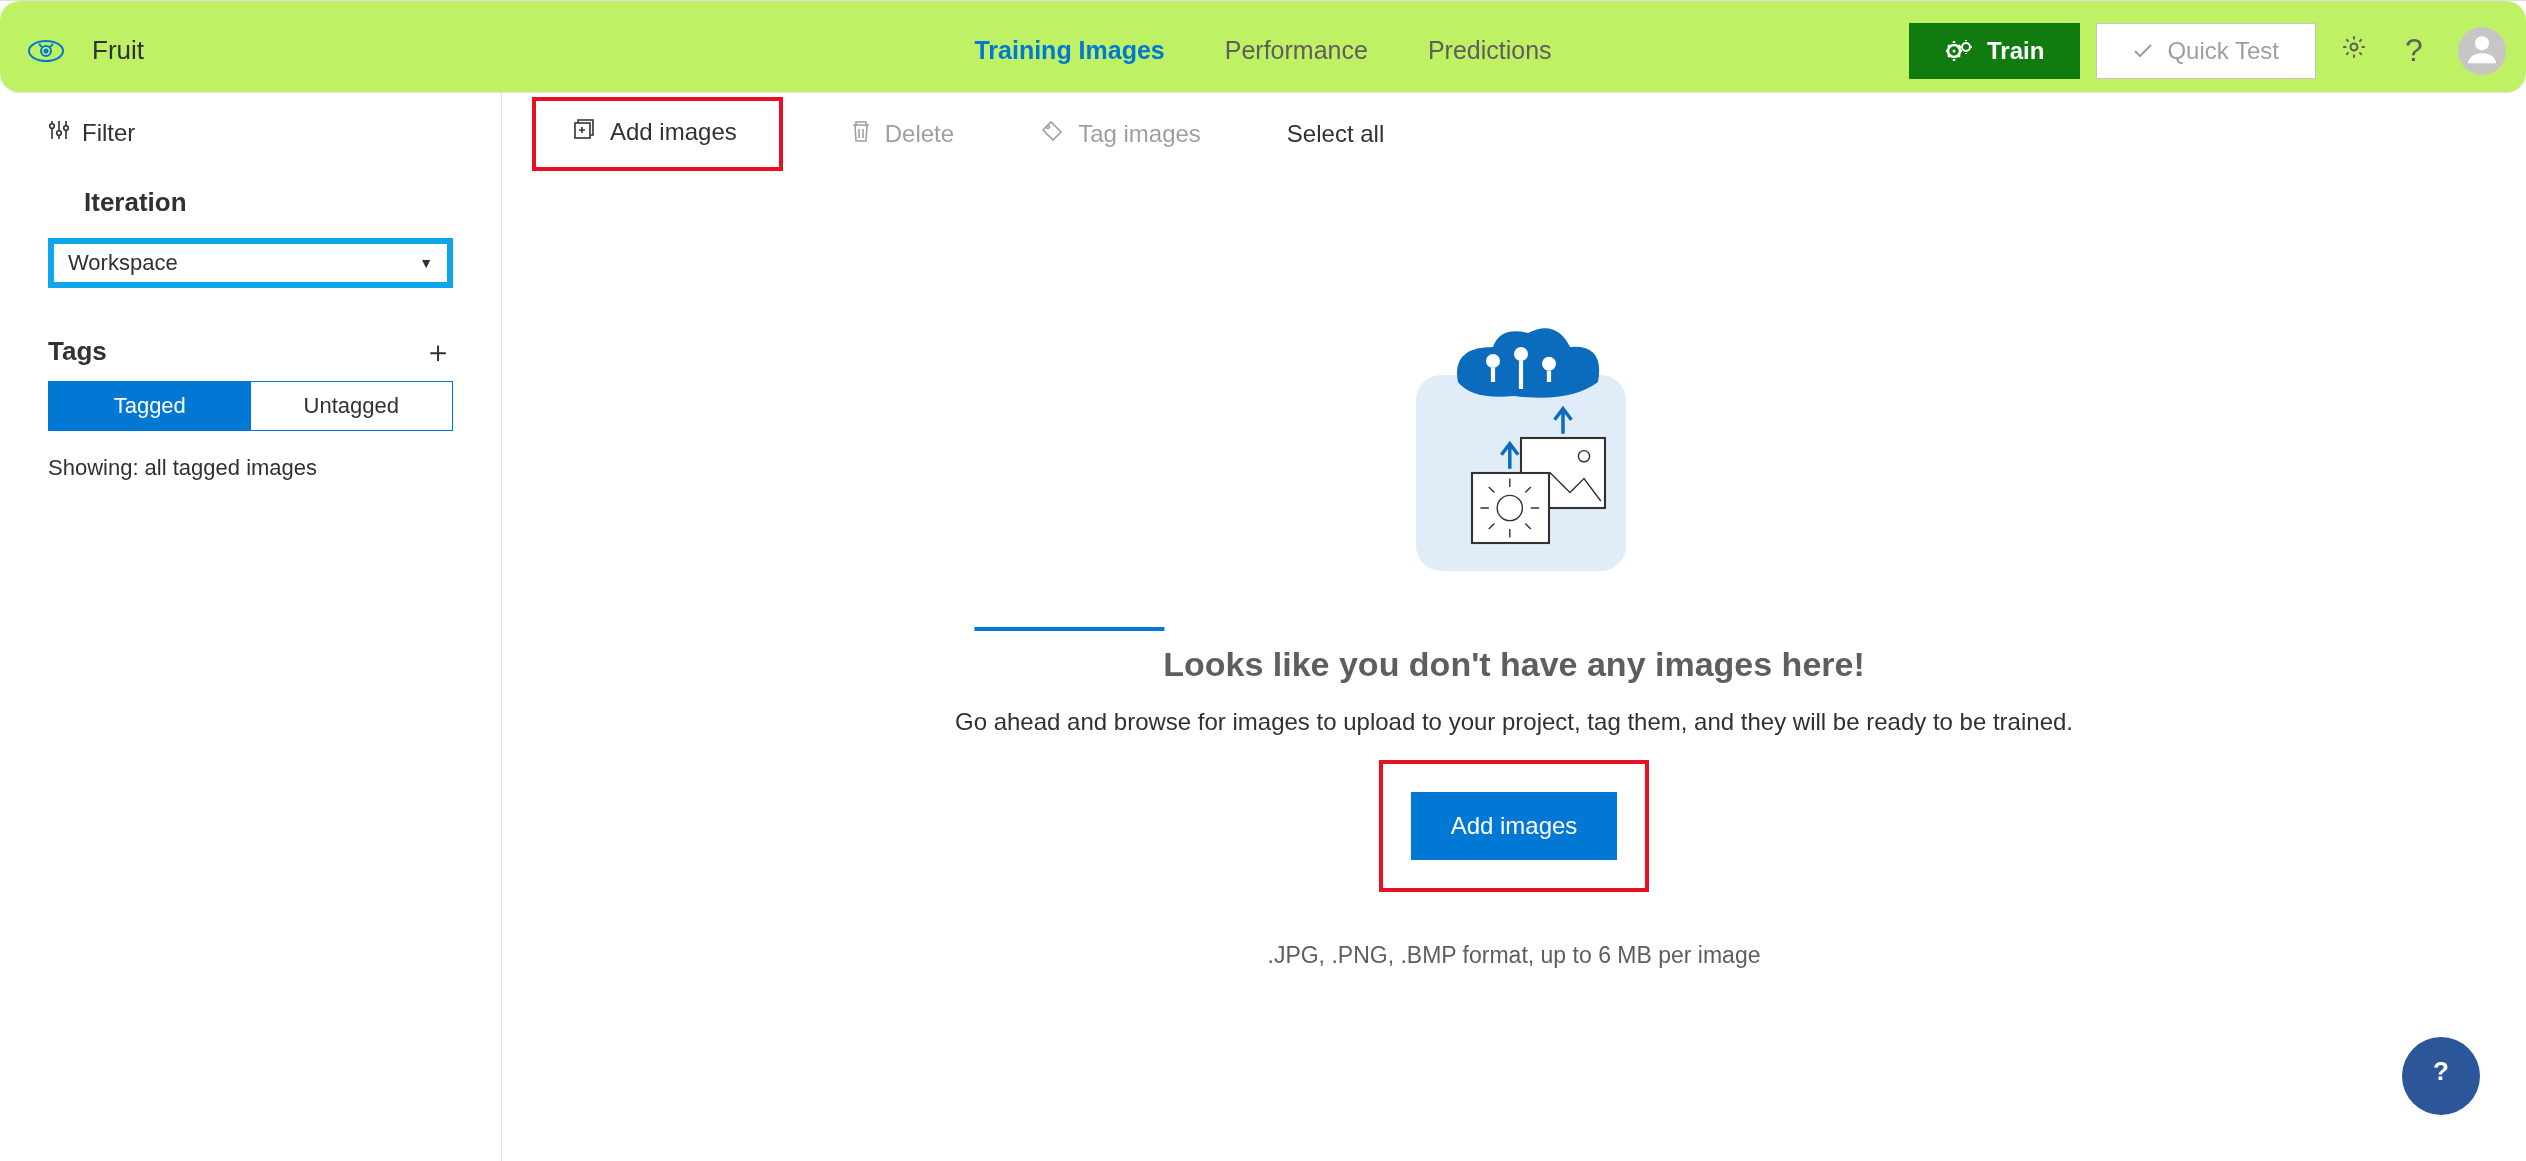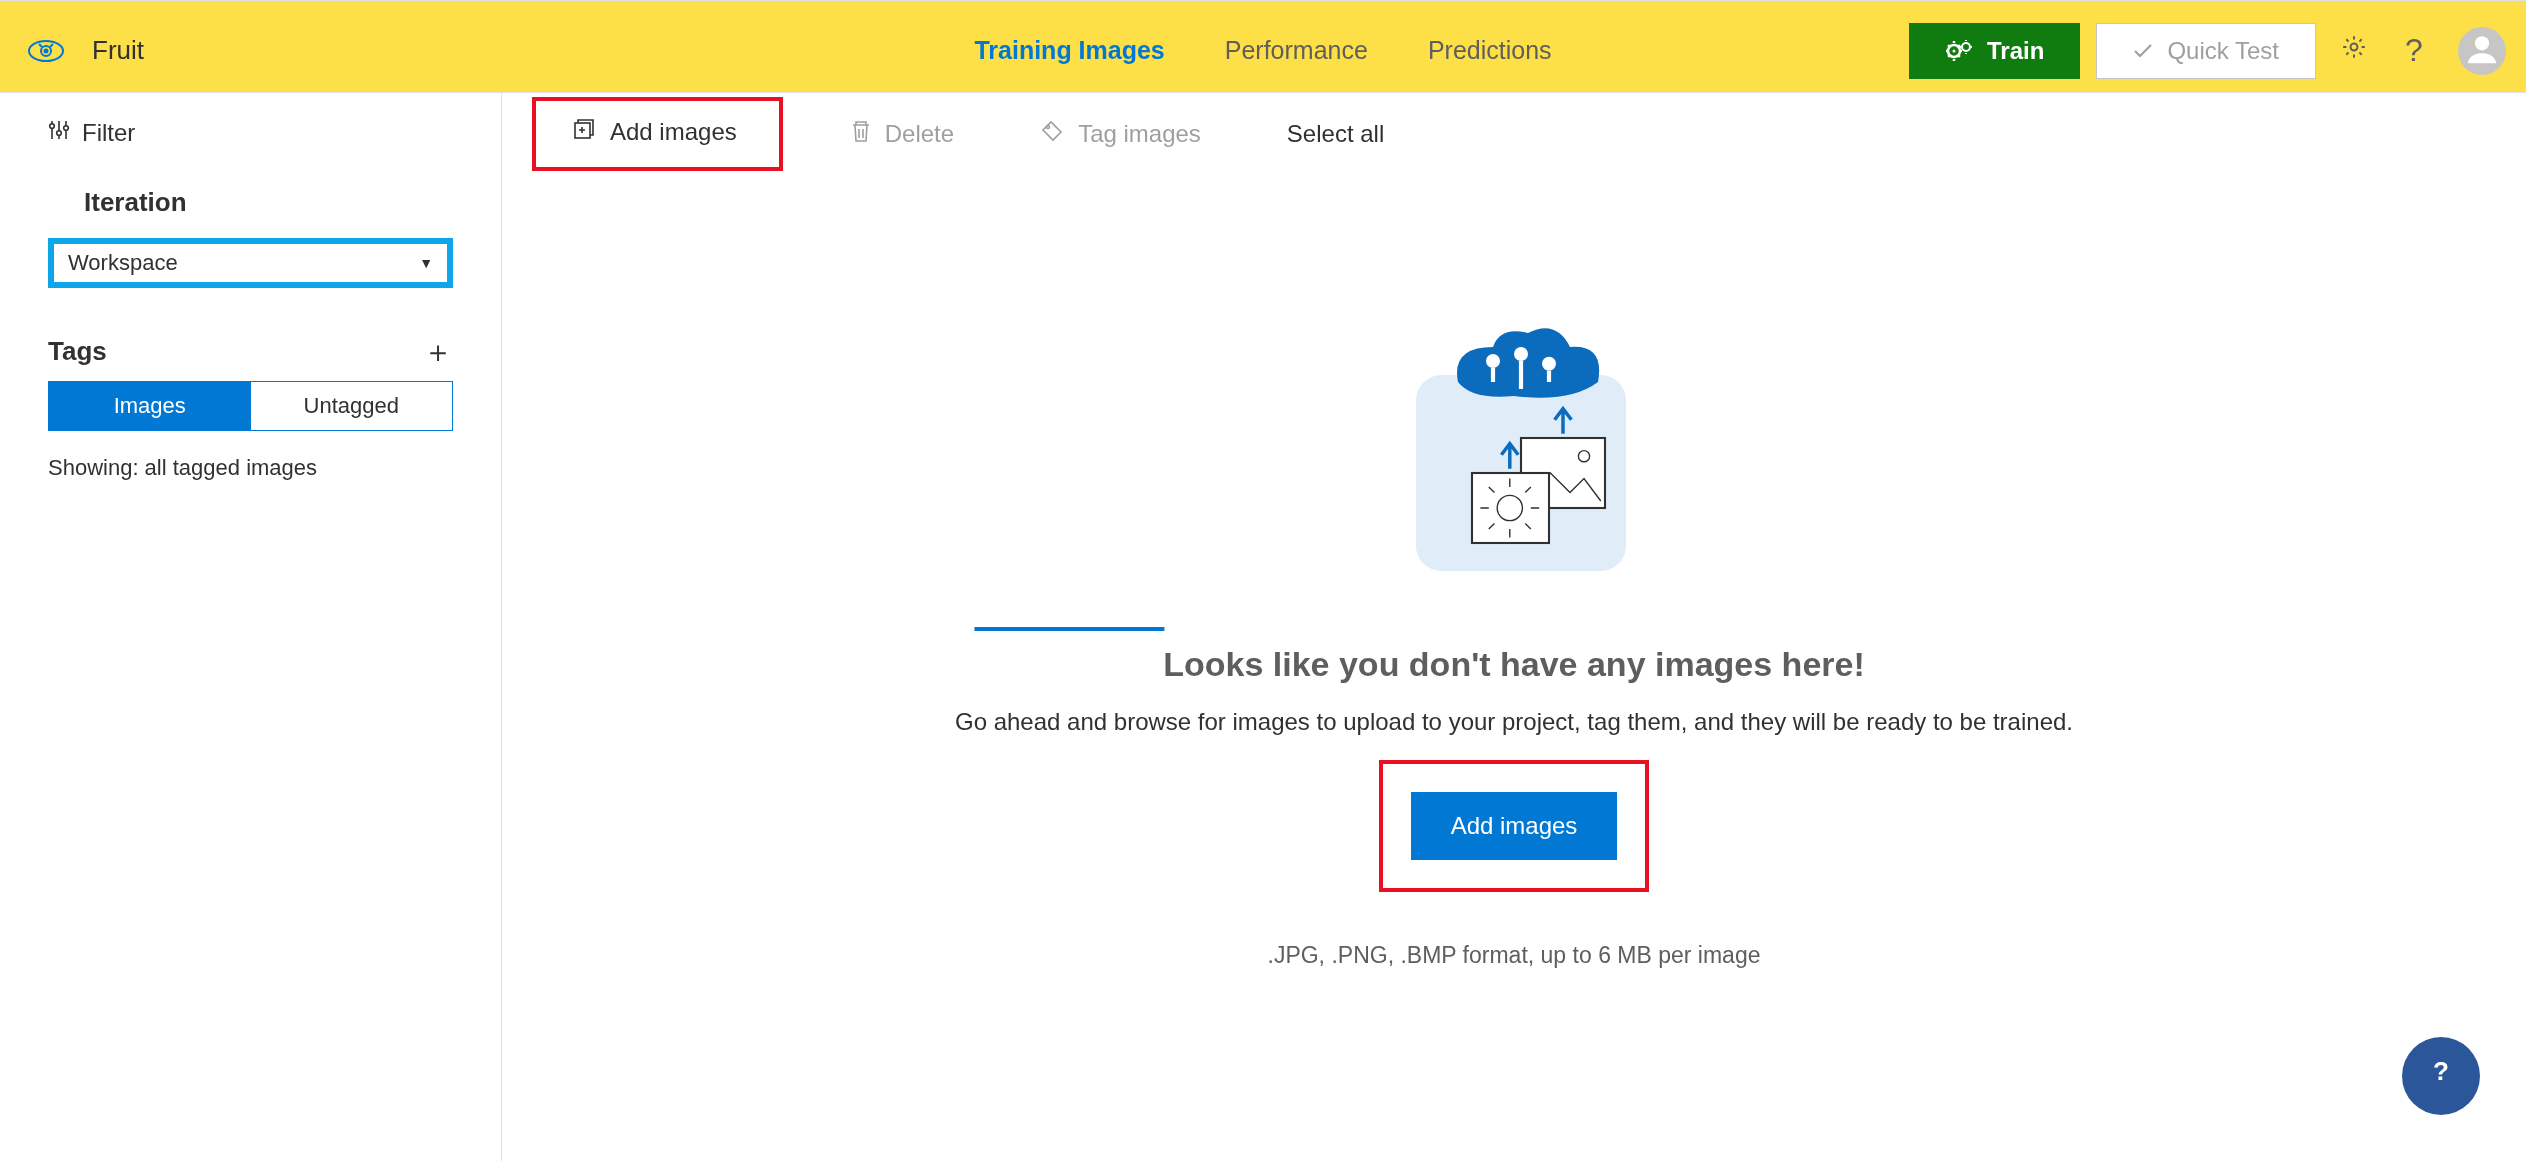"Fruit" .header { background: #fde047 -> #bef264; border-radius: none -> 20px }
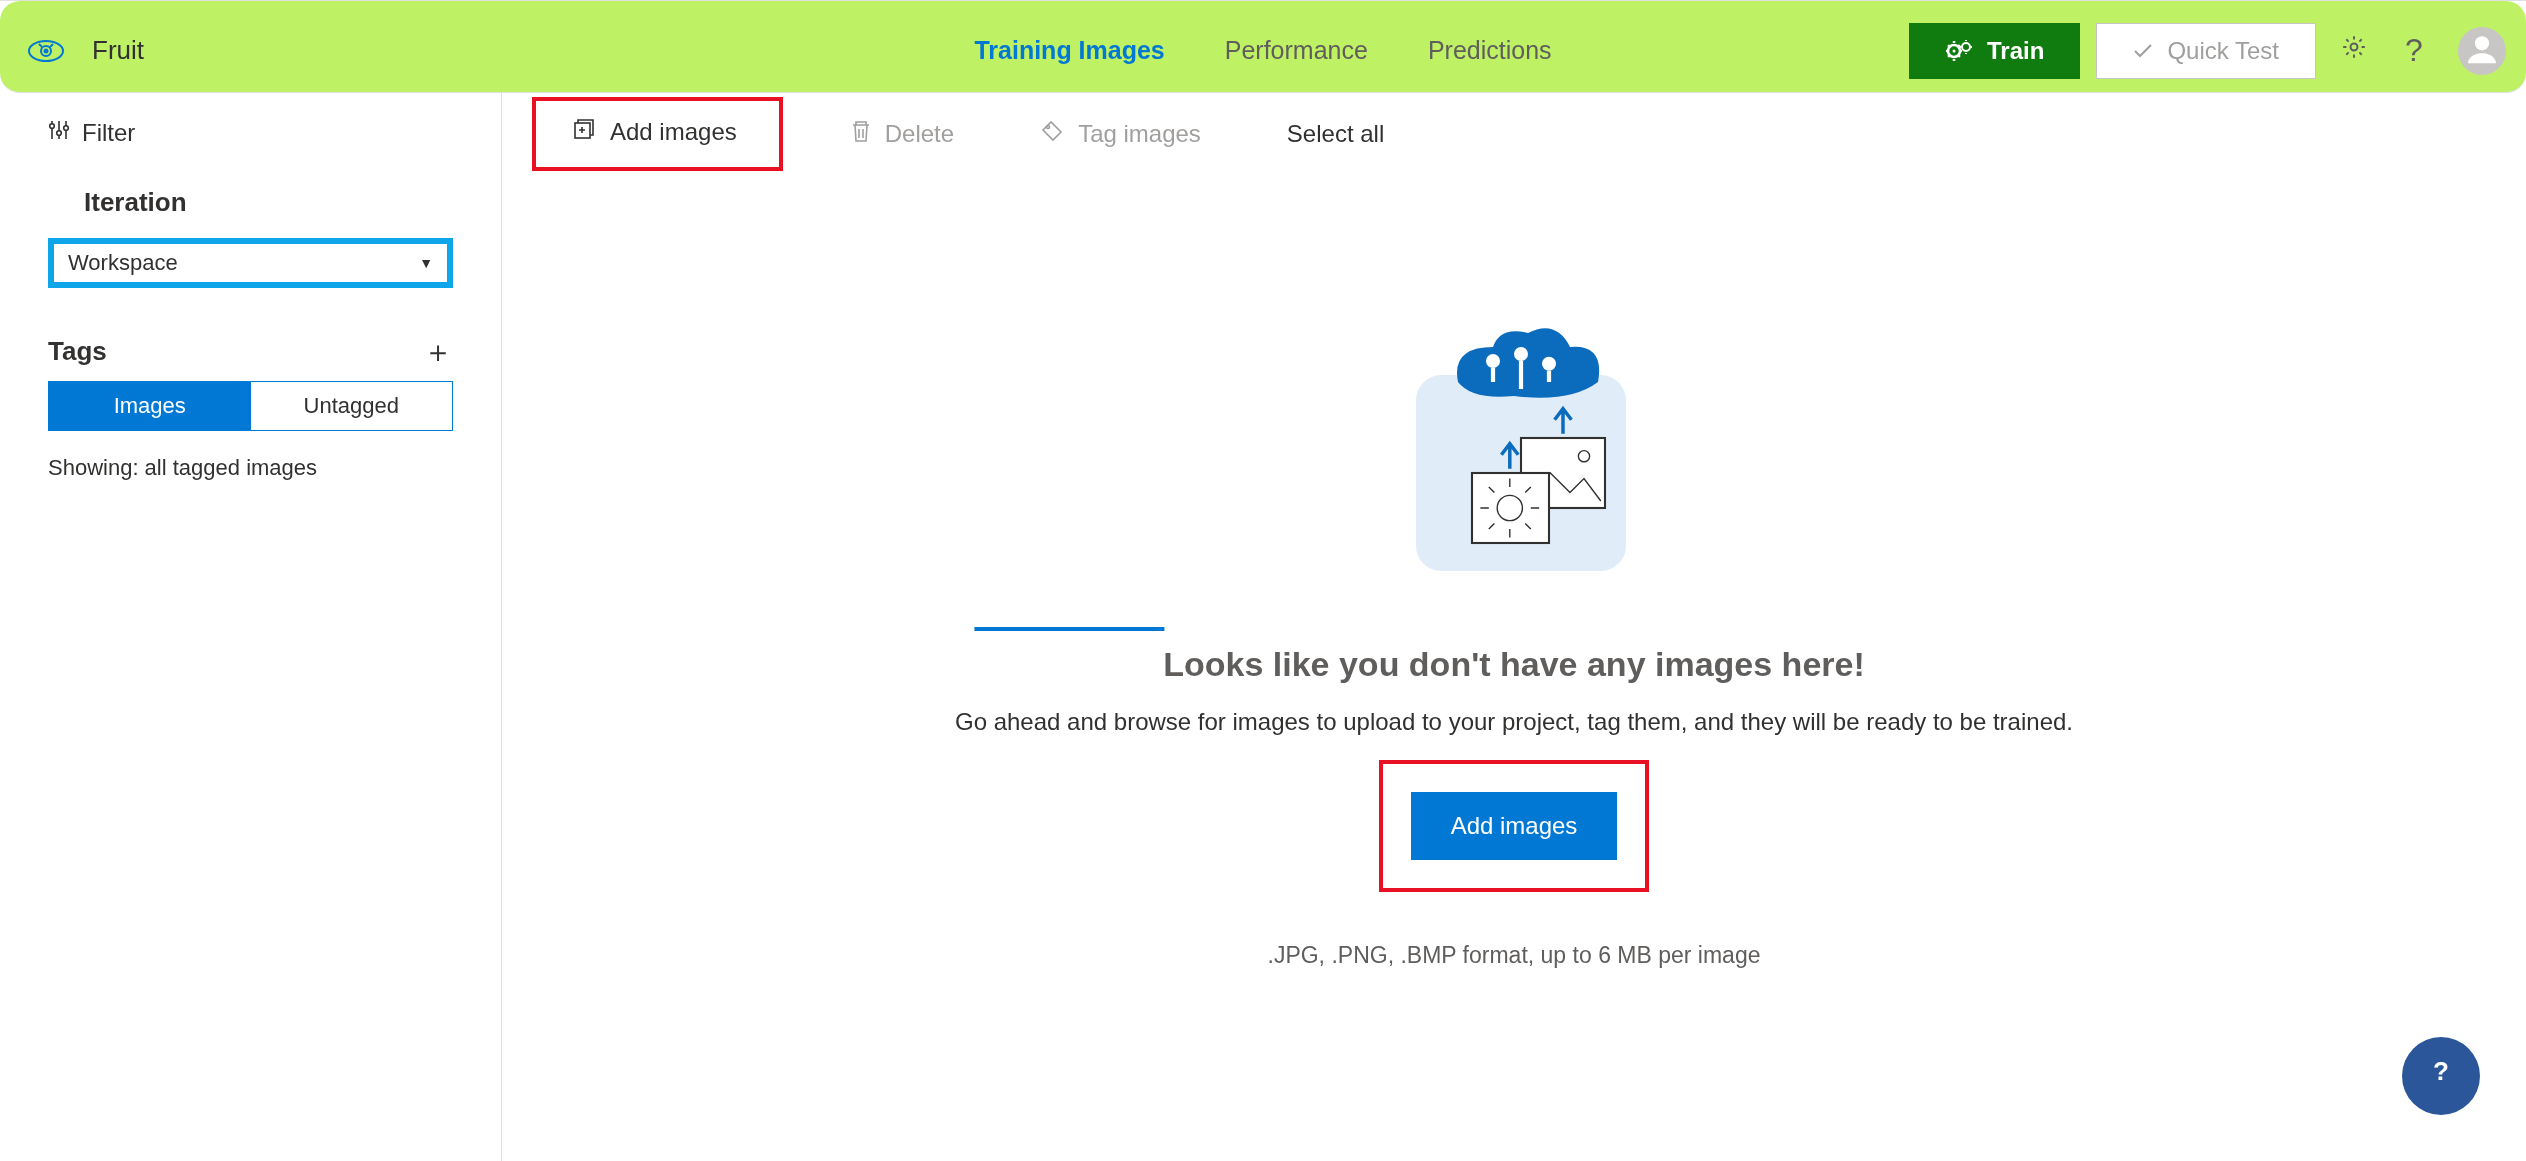"Images" button.on { text: Images -> Tagged }
